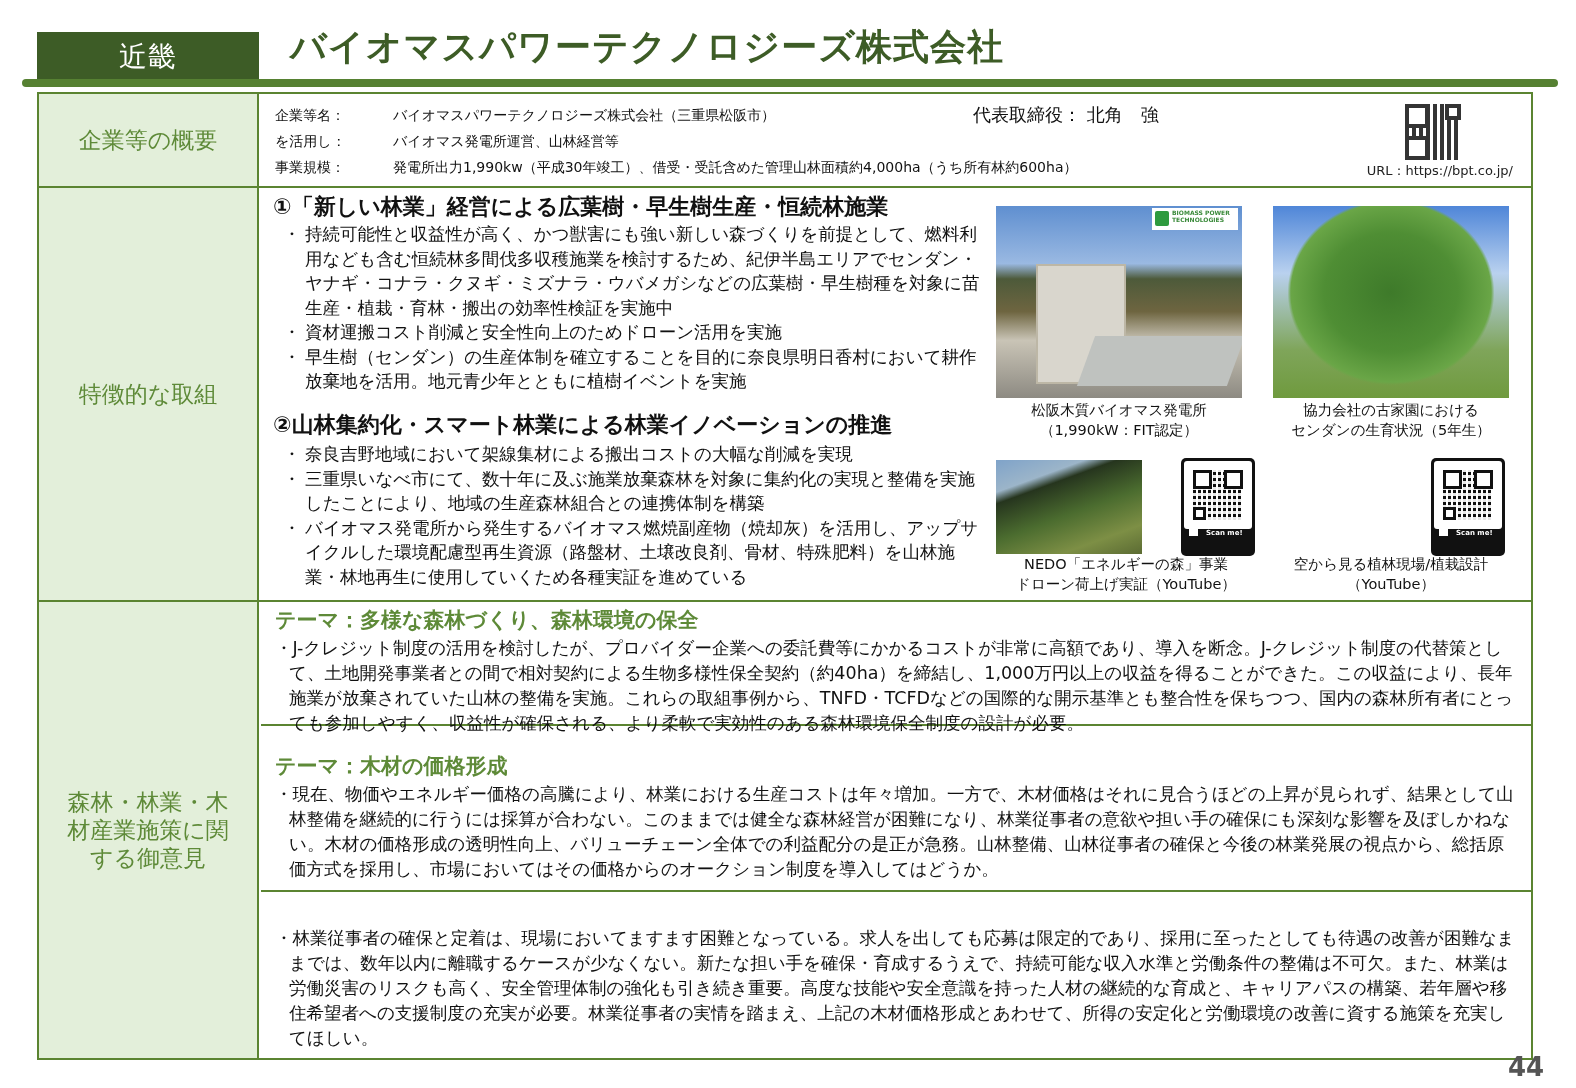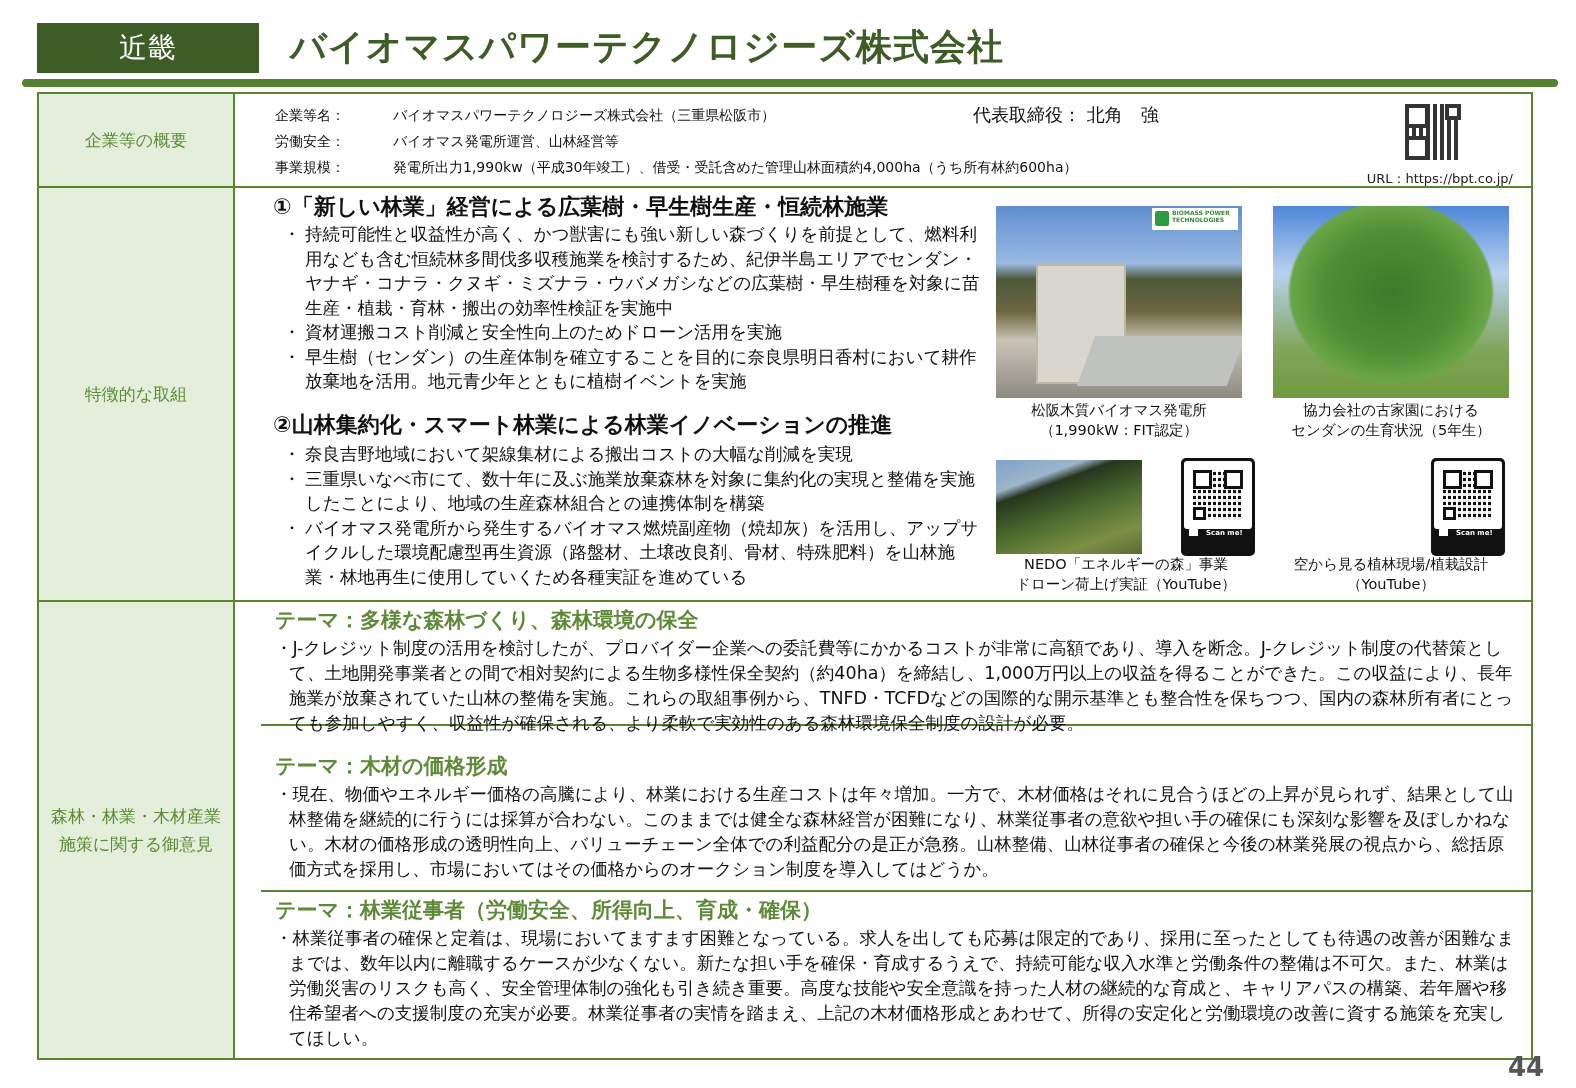"近畿" .region-badge { top: 23px -> 32px }
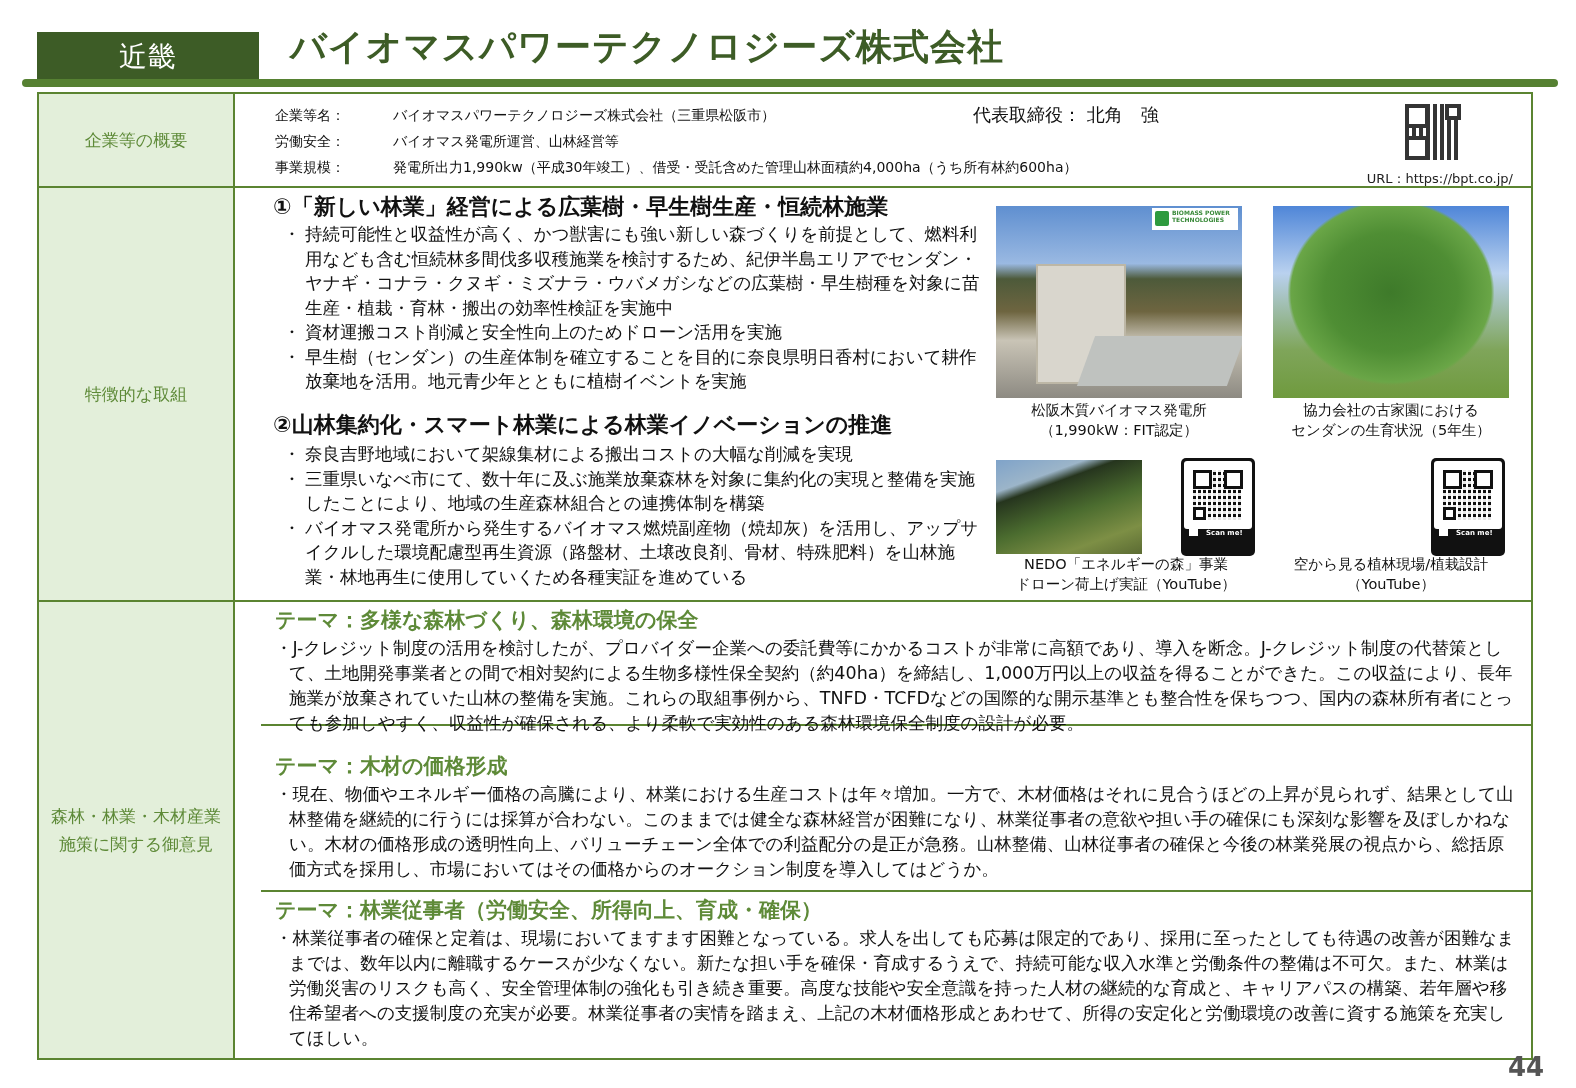"企業等の概要" .label-cell { font-size: 17px -> 23px; width: 196px -> 220px }
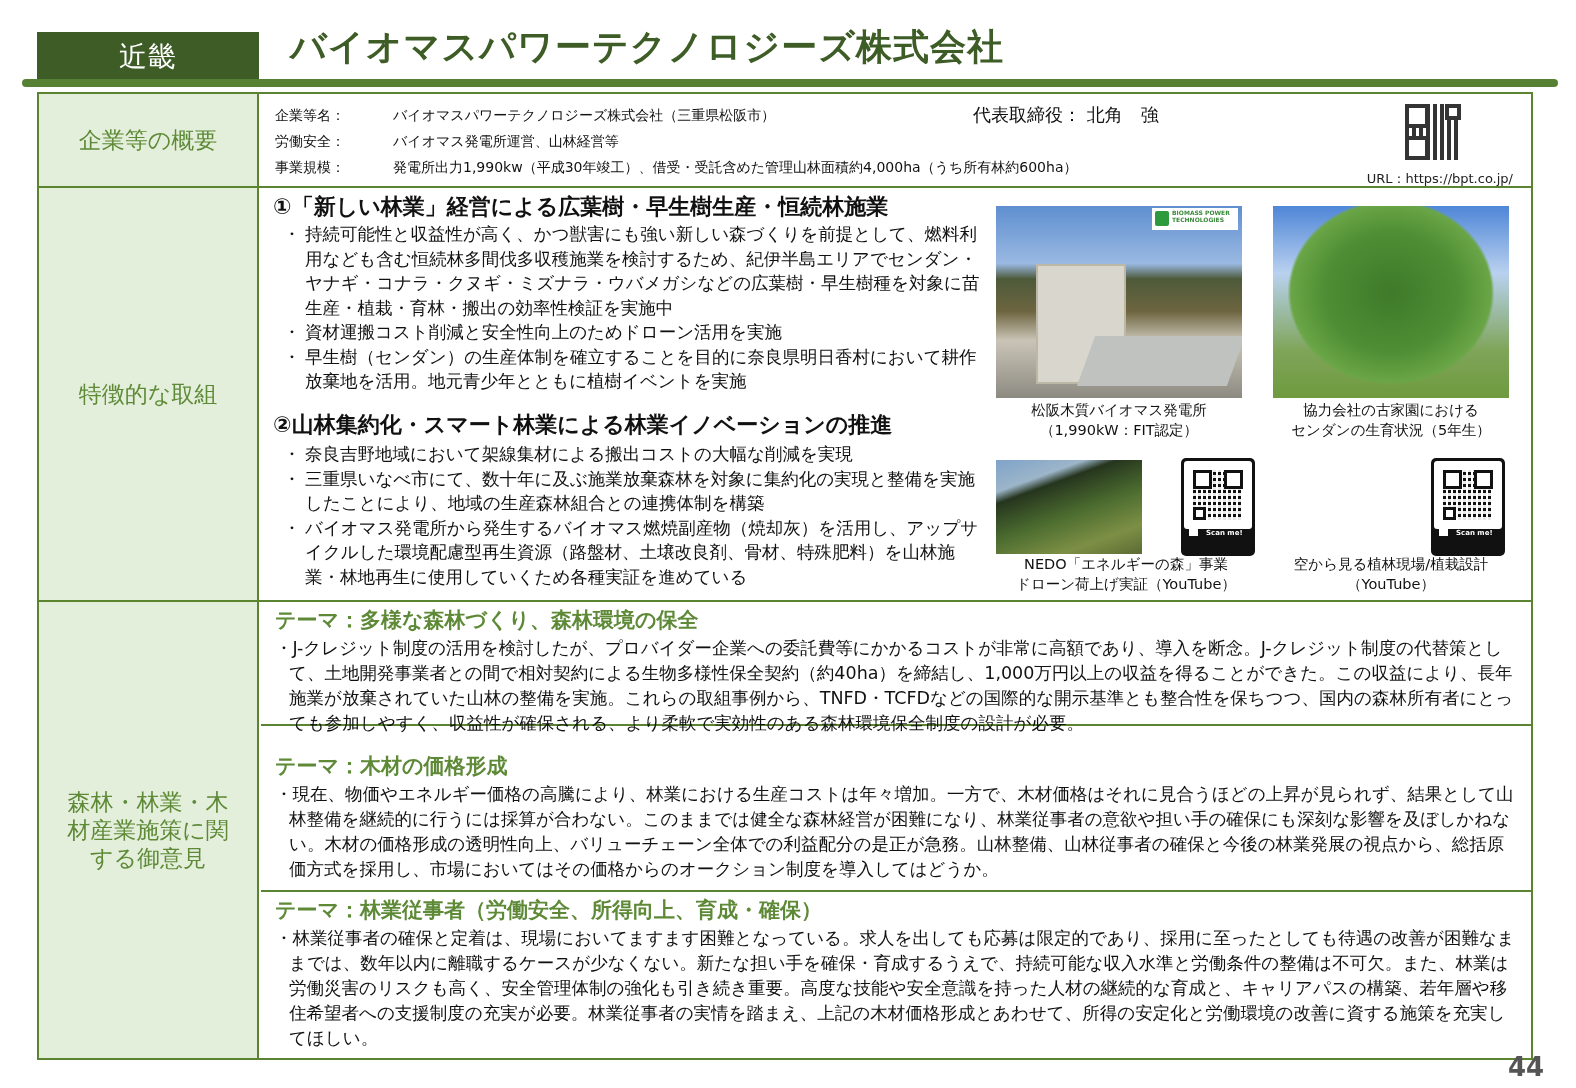"労働安全：" span.k { text: 労働安全 -> を活用し }
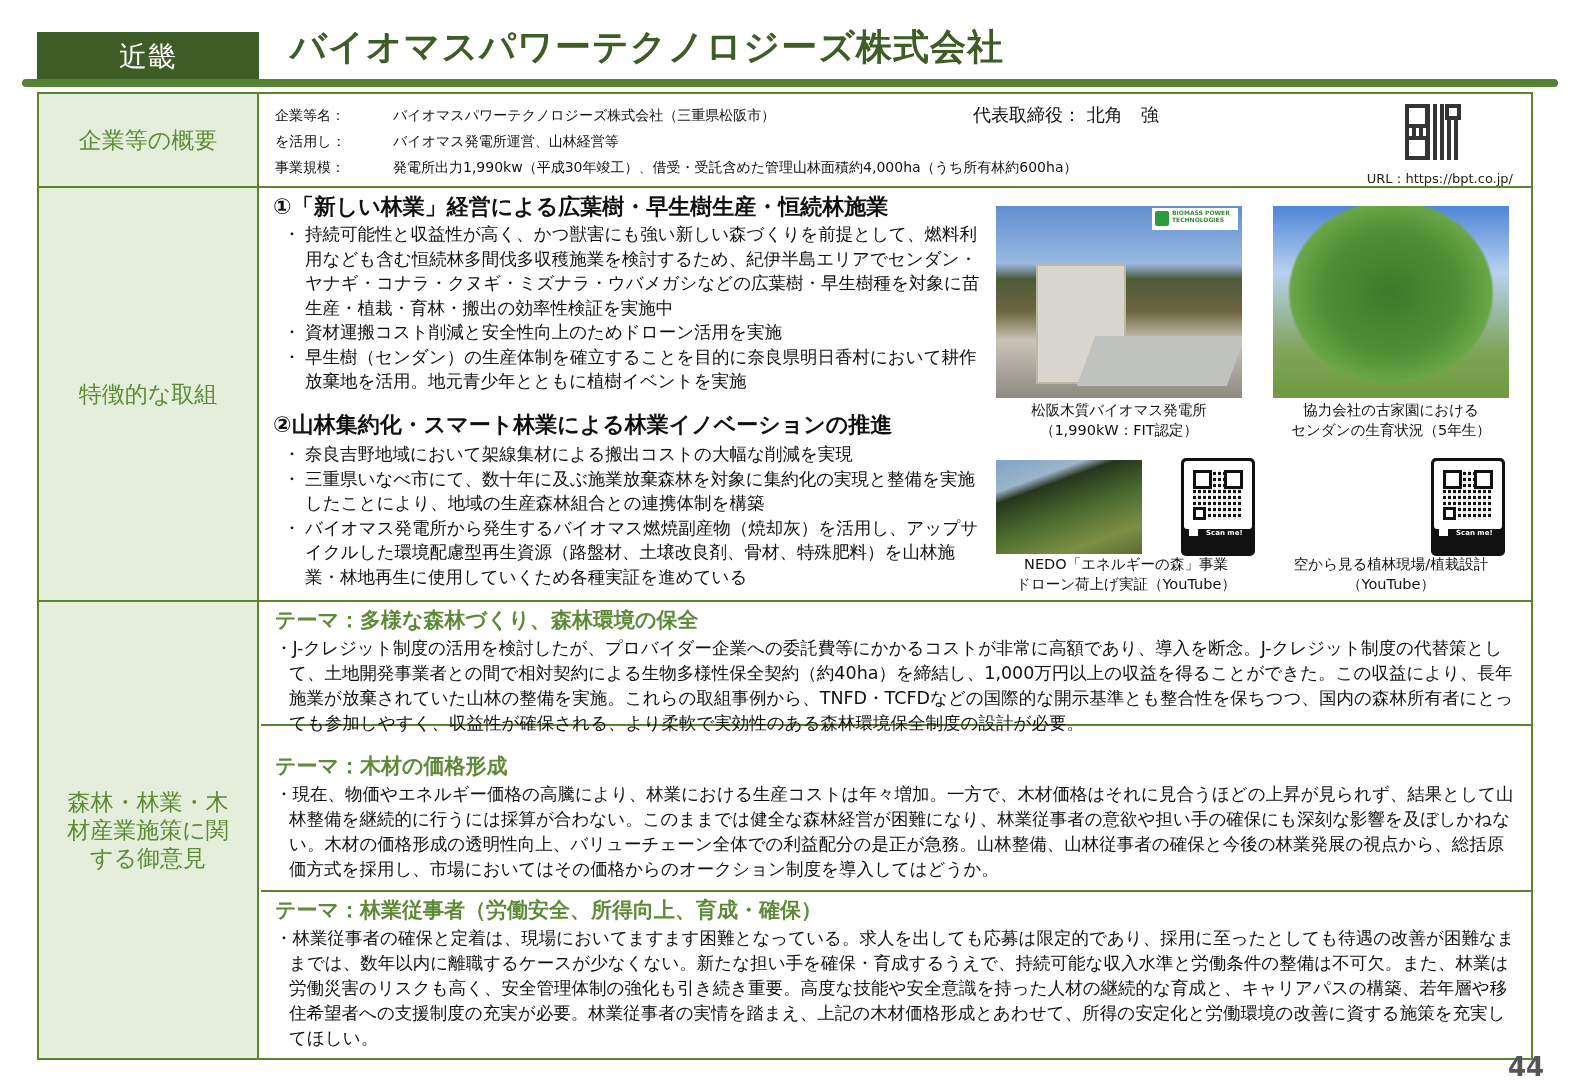"URL：https://bpt.co.jp/" .url-text { margin-top: 8px -> none }
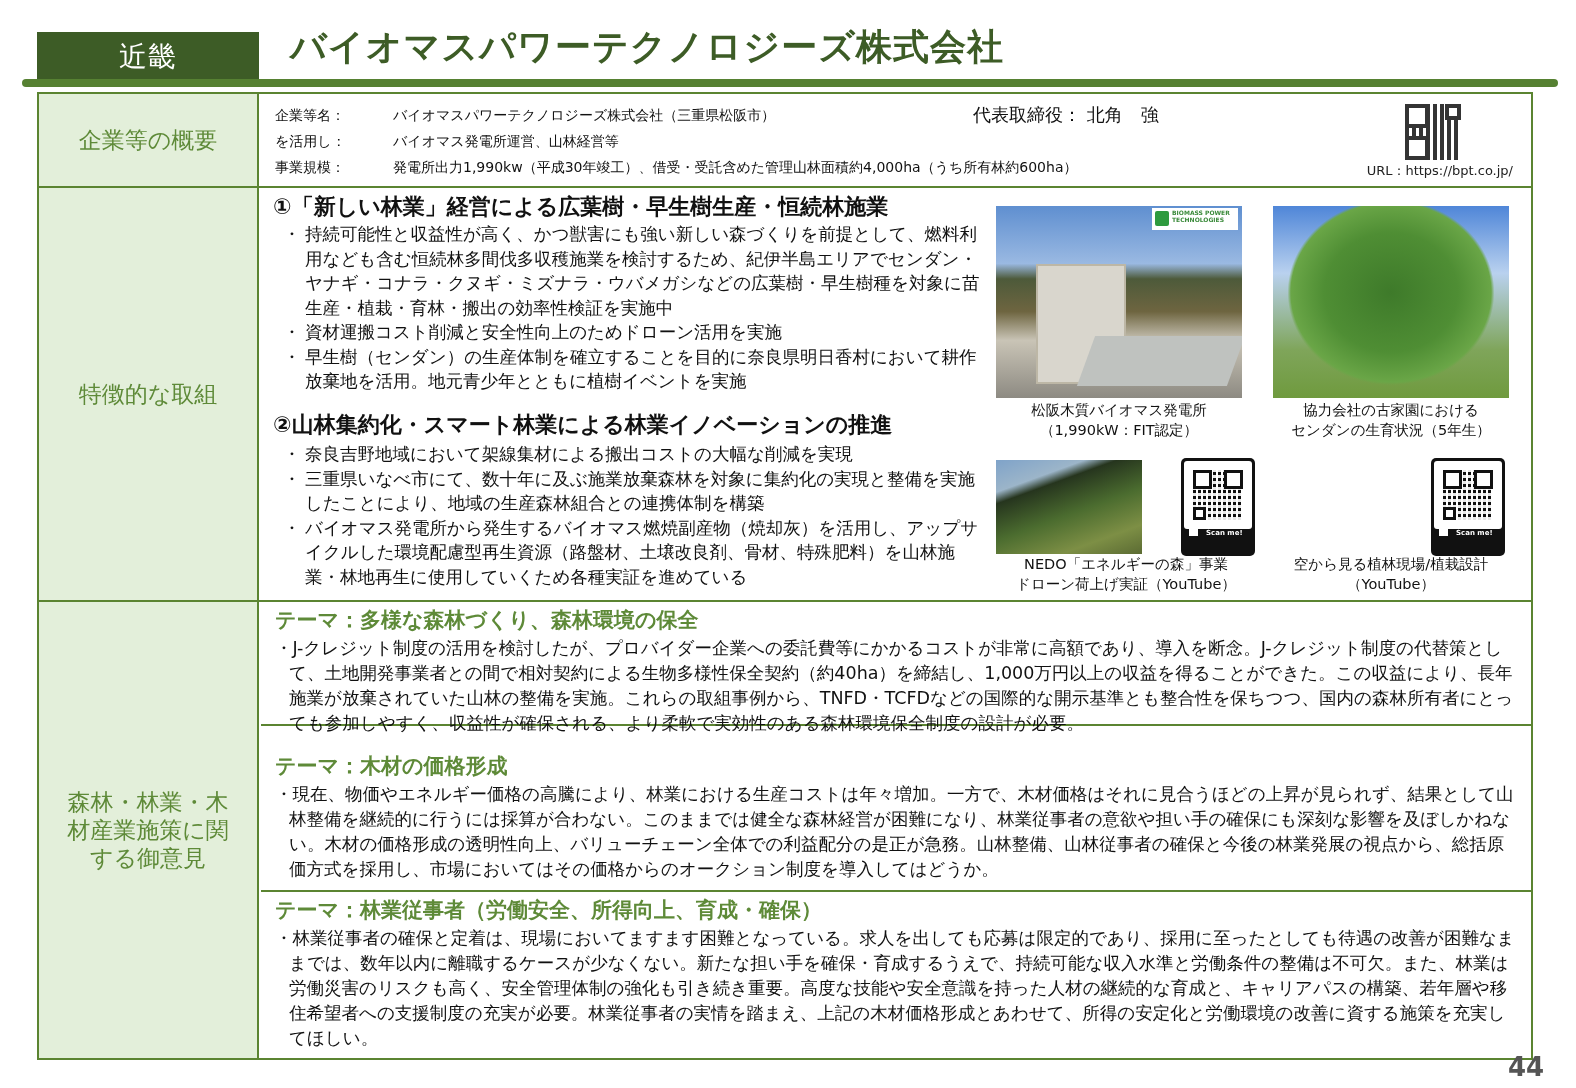"テーマ：林業従事者（労働安全、所得向上、育成・確保）" div.theme-head { html: <div>テーマ：林業従事者（労働安全、所得向上、育成・確保）</div> -> none }
